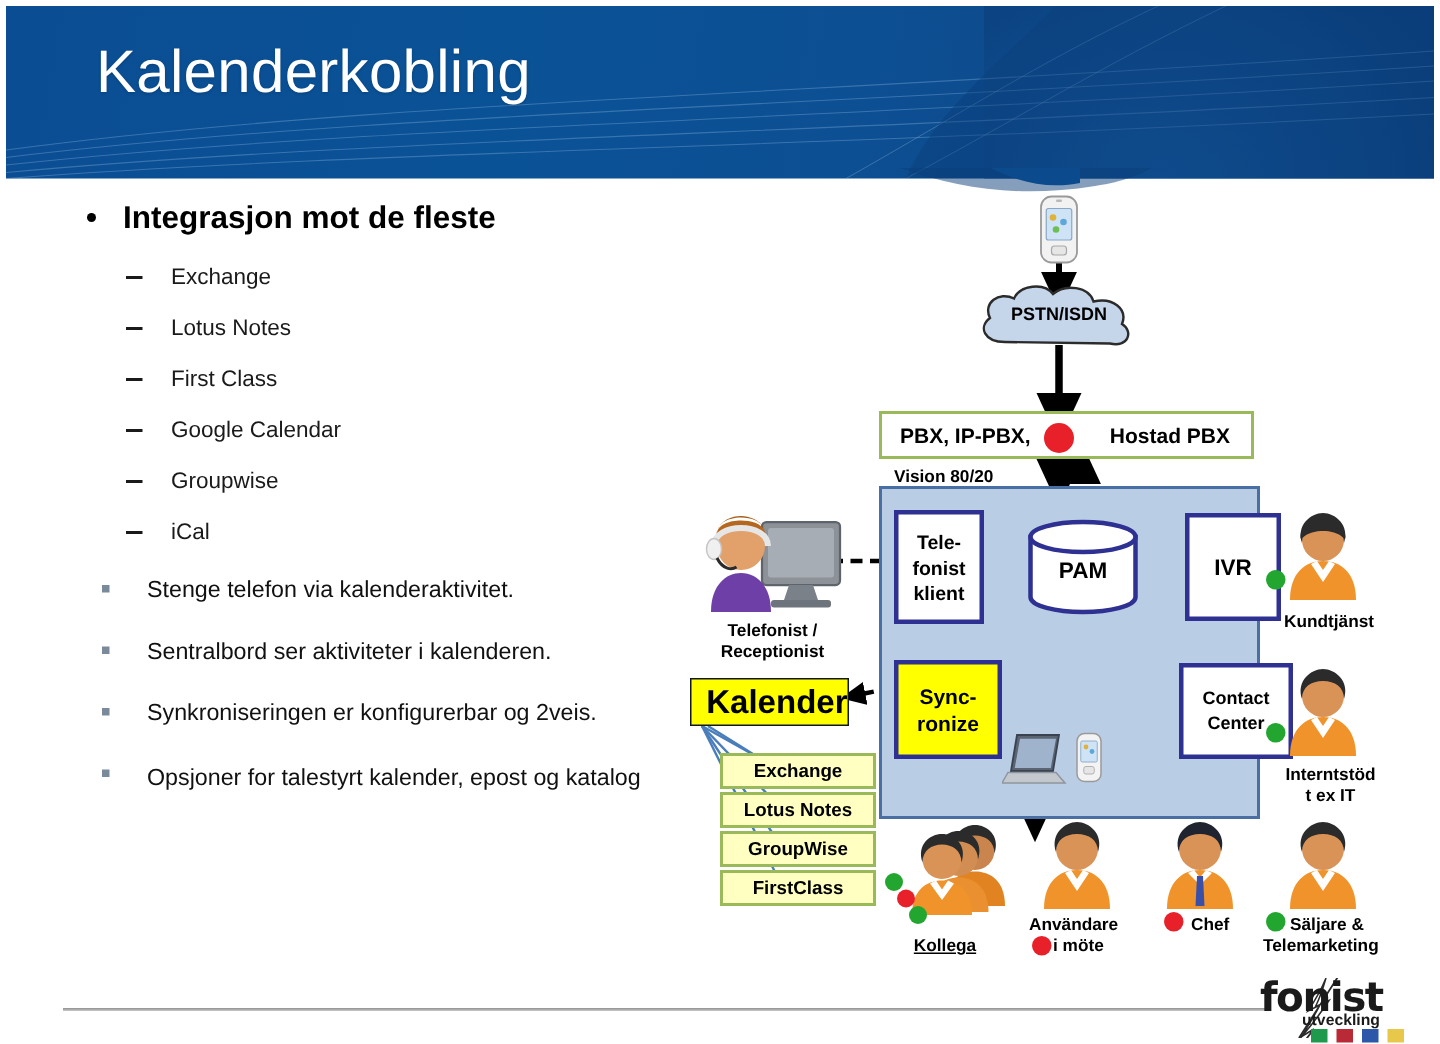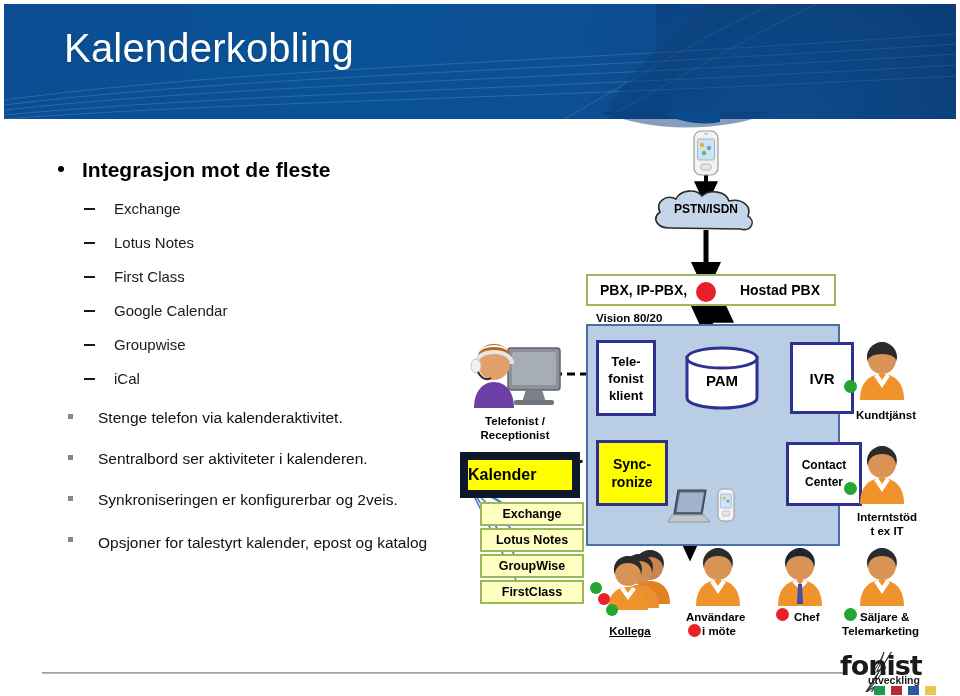"Integrasjon mot de fleste" .bullets { top: 157px -> 133px }
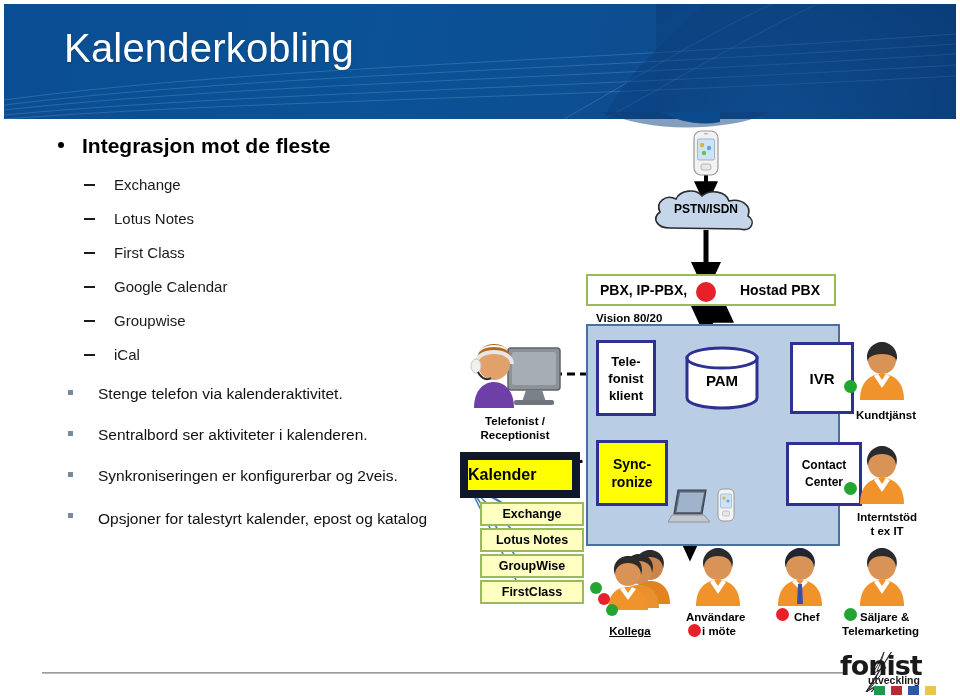"Kalender" .kalender-main { border: 8px solid #0f172a -> 1px solid #0f172a; font-size: 16px -> 22px; justify-content: flex-start -> flex-end }
